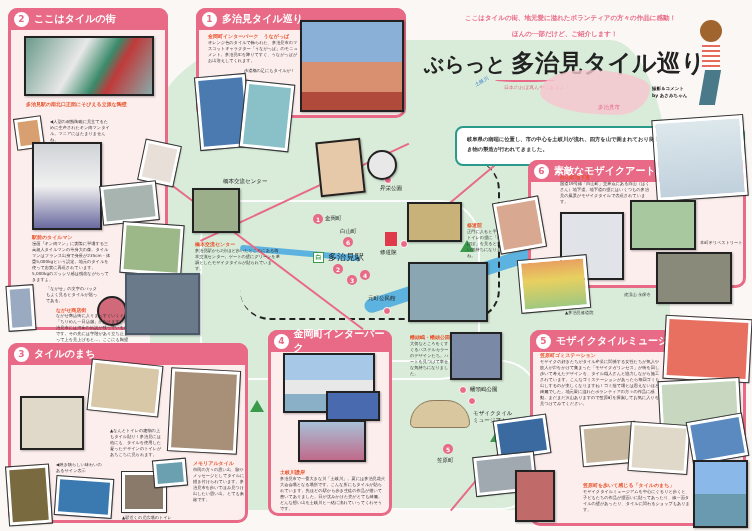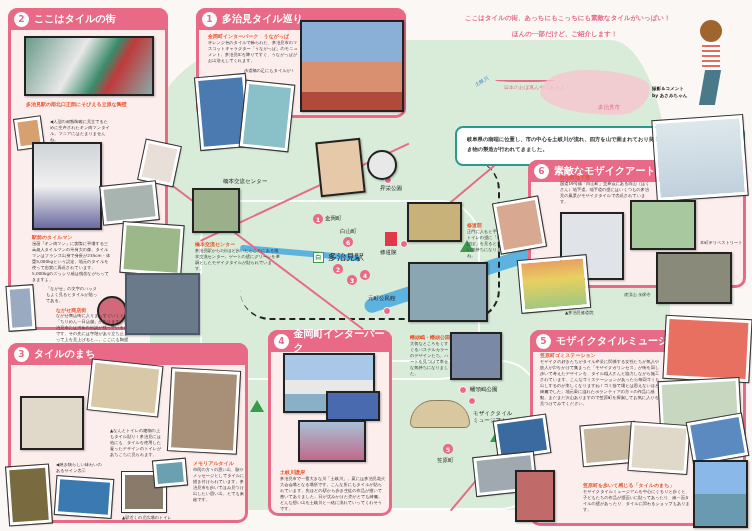"ここはタイルの街、あっちにもこっちにも素敵なタイルがいっぱい！" div { text: あっちにもこっちにも素敵なタイルがいっぱい -> 地元愛に溢れたボランティアの方々の作品に感動 }
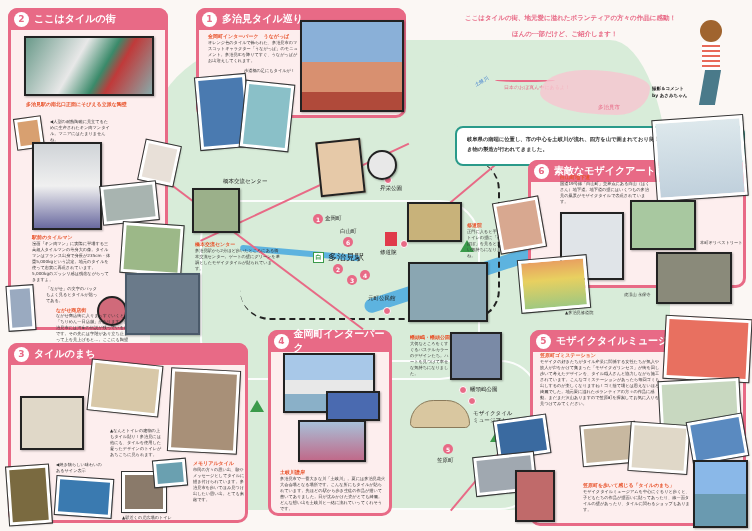"ぶらっと 多治見タイル巡り" div { html: none -> <div> <span>ぶらっと</span> <span>多治見タイル巡り</span> </div> }
